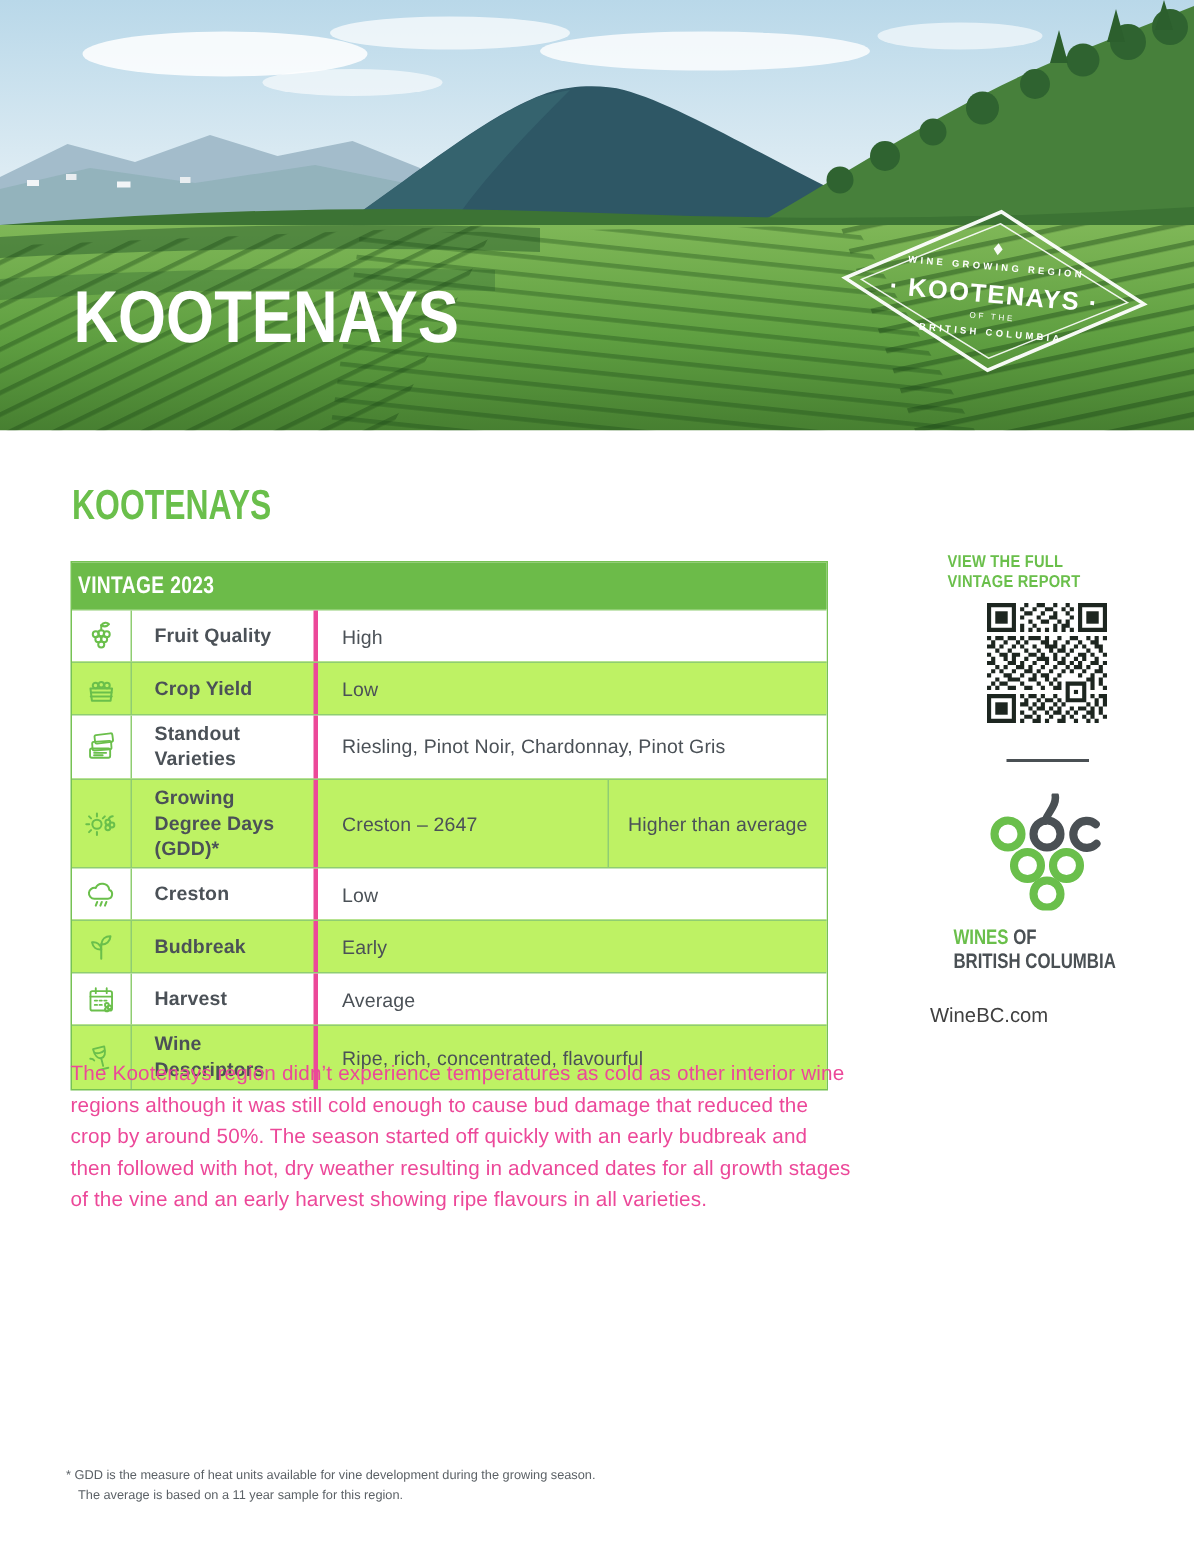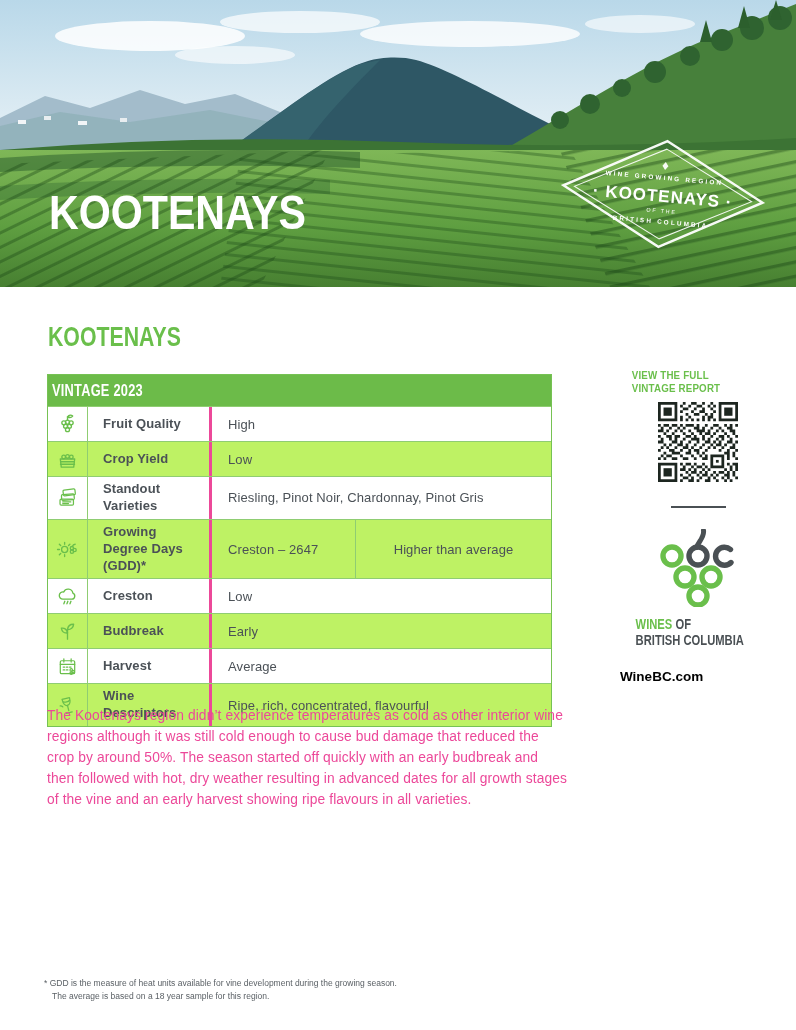"Higher than average" .cell-value2 { width: 196px -> 146px }
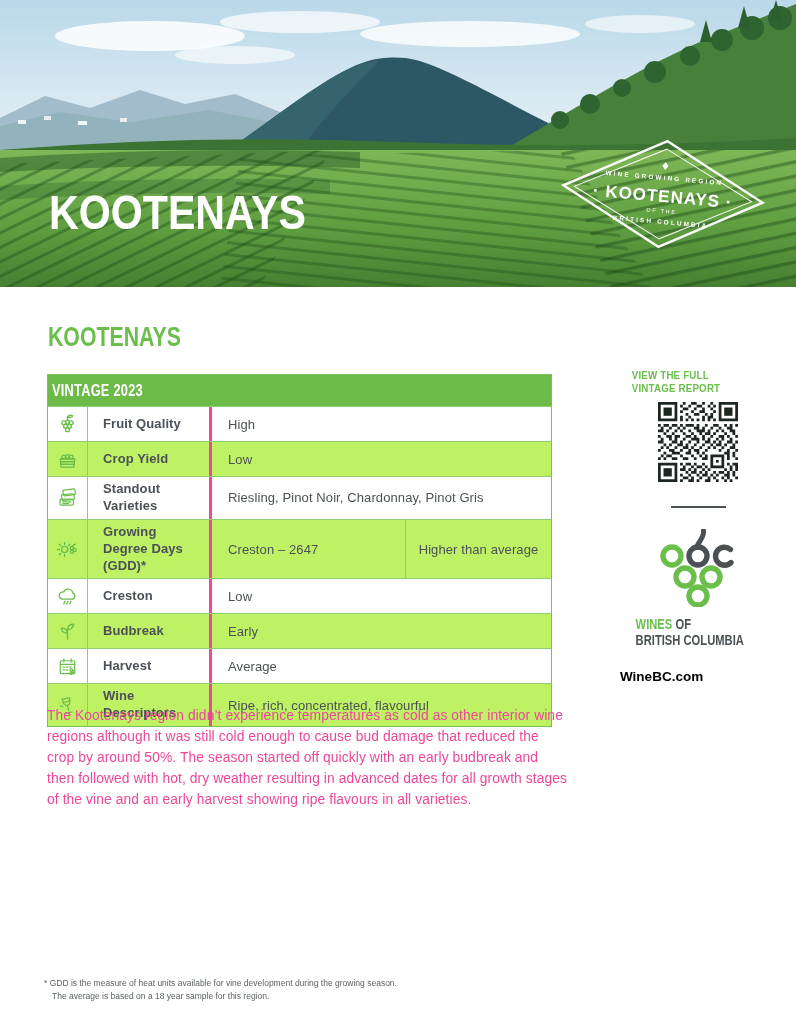"WineBC.com" .website { color: #000000 -> #404040; font-weight: bold -> normal }
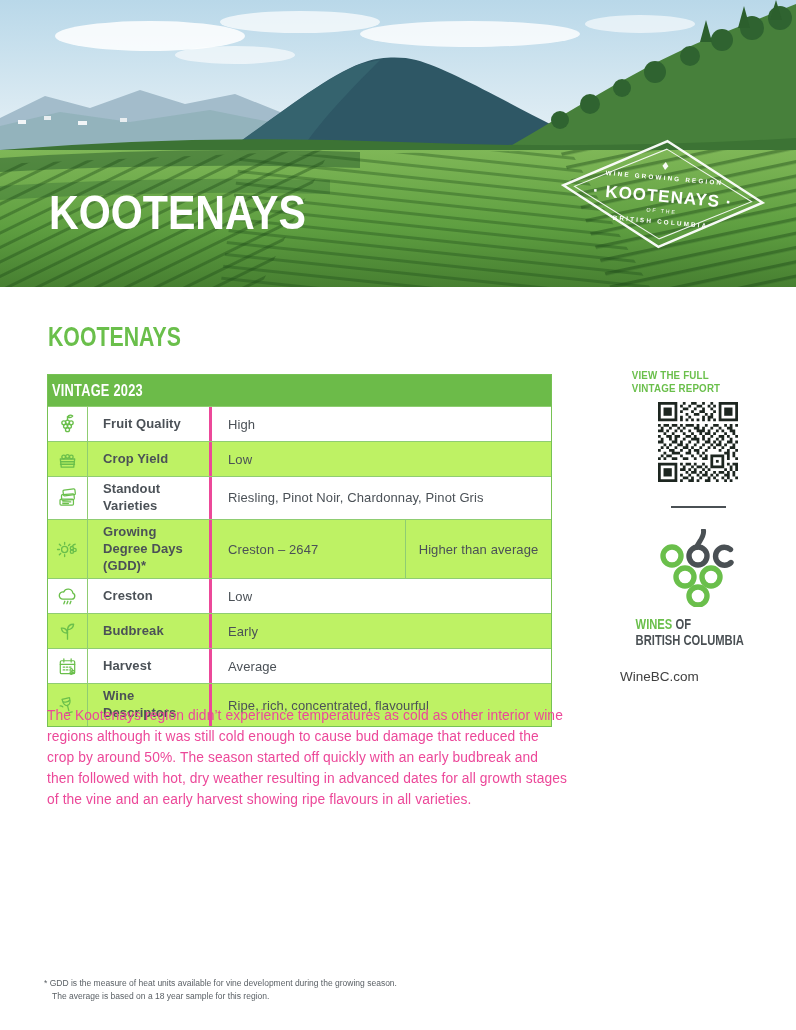"The average is based on" div.l2 { text: 18 -> 11 }
